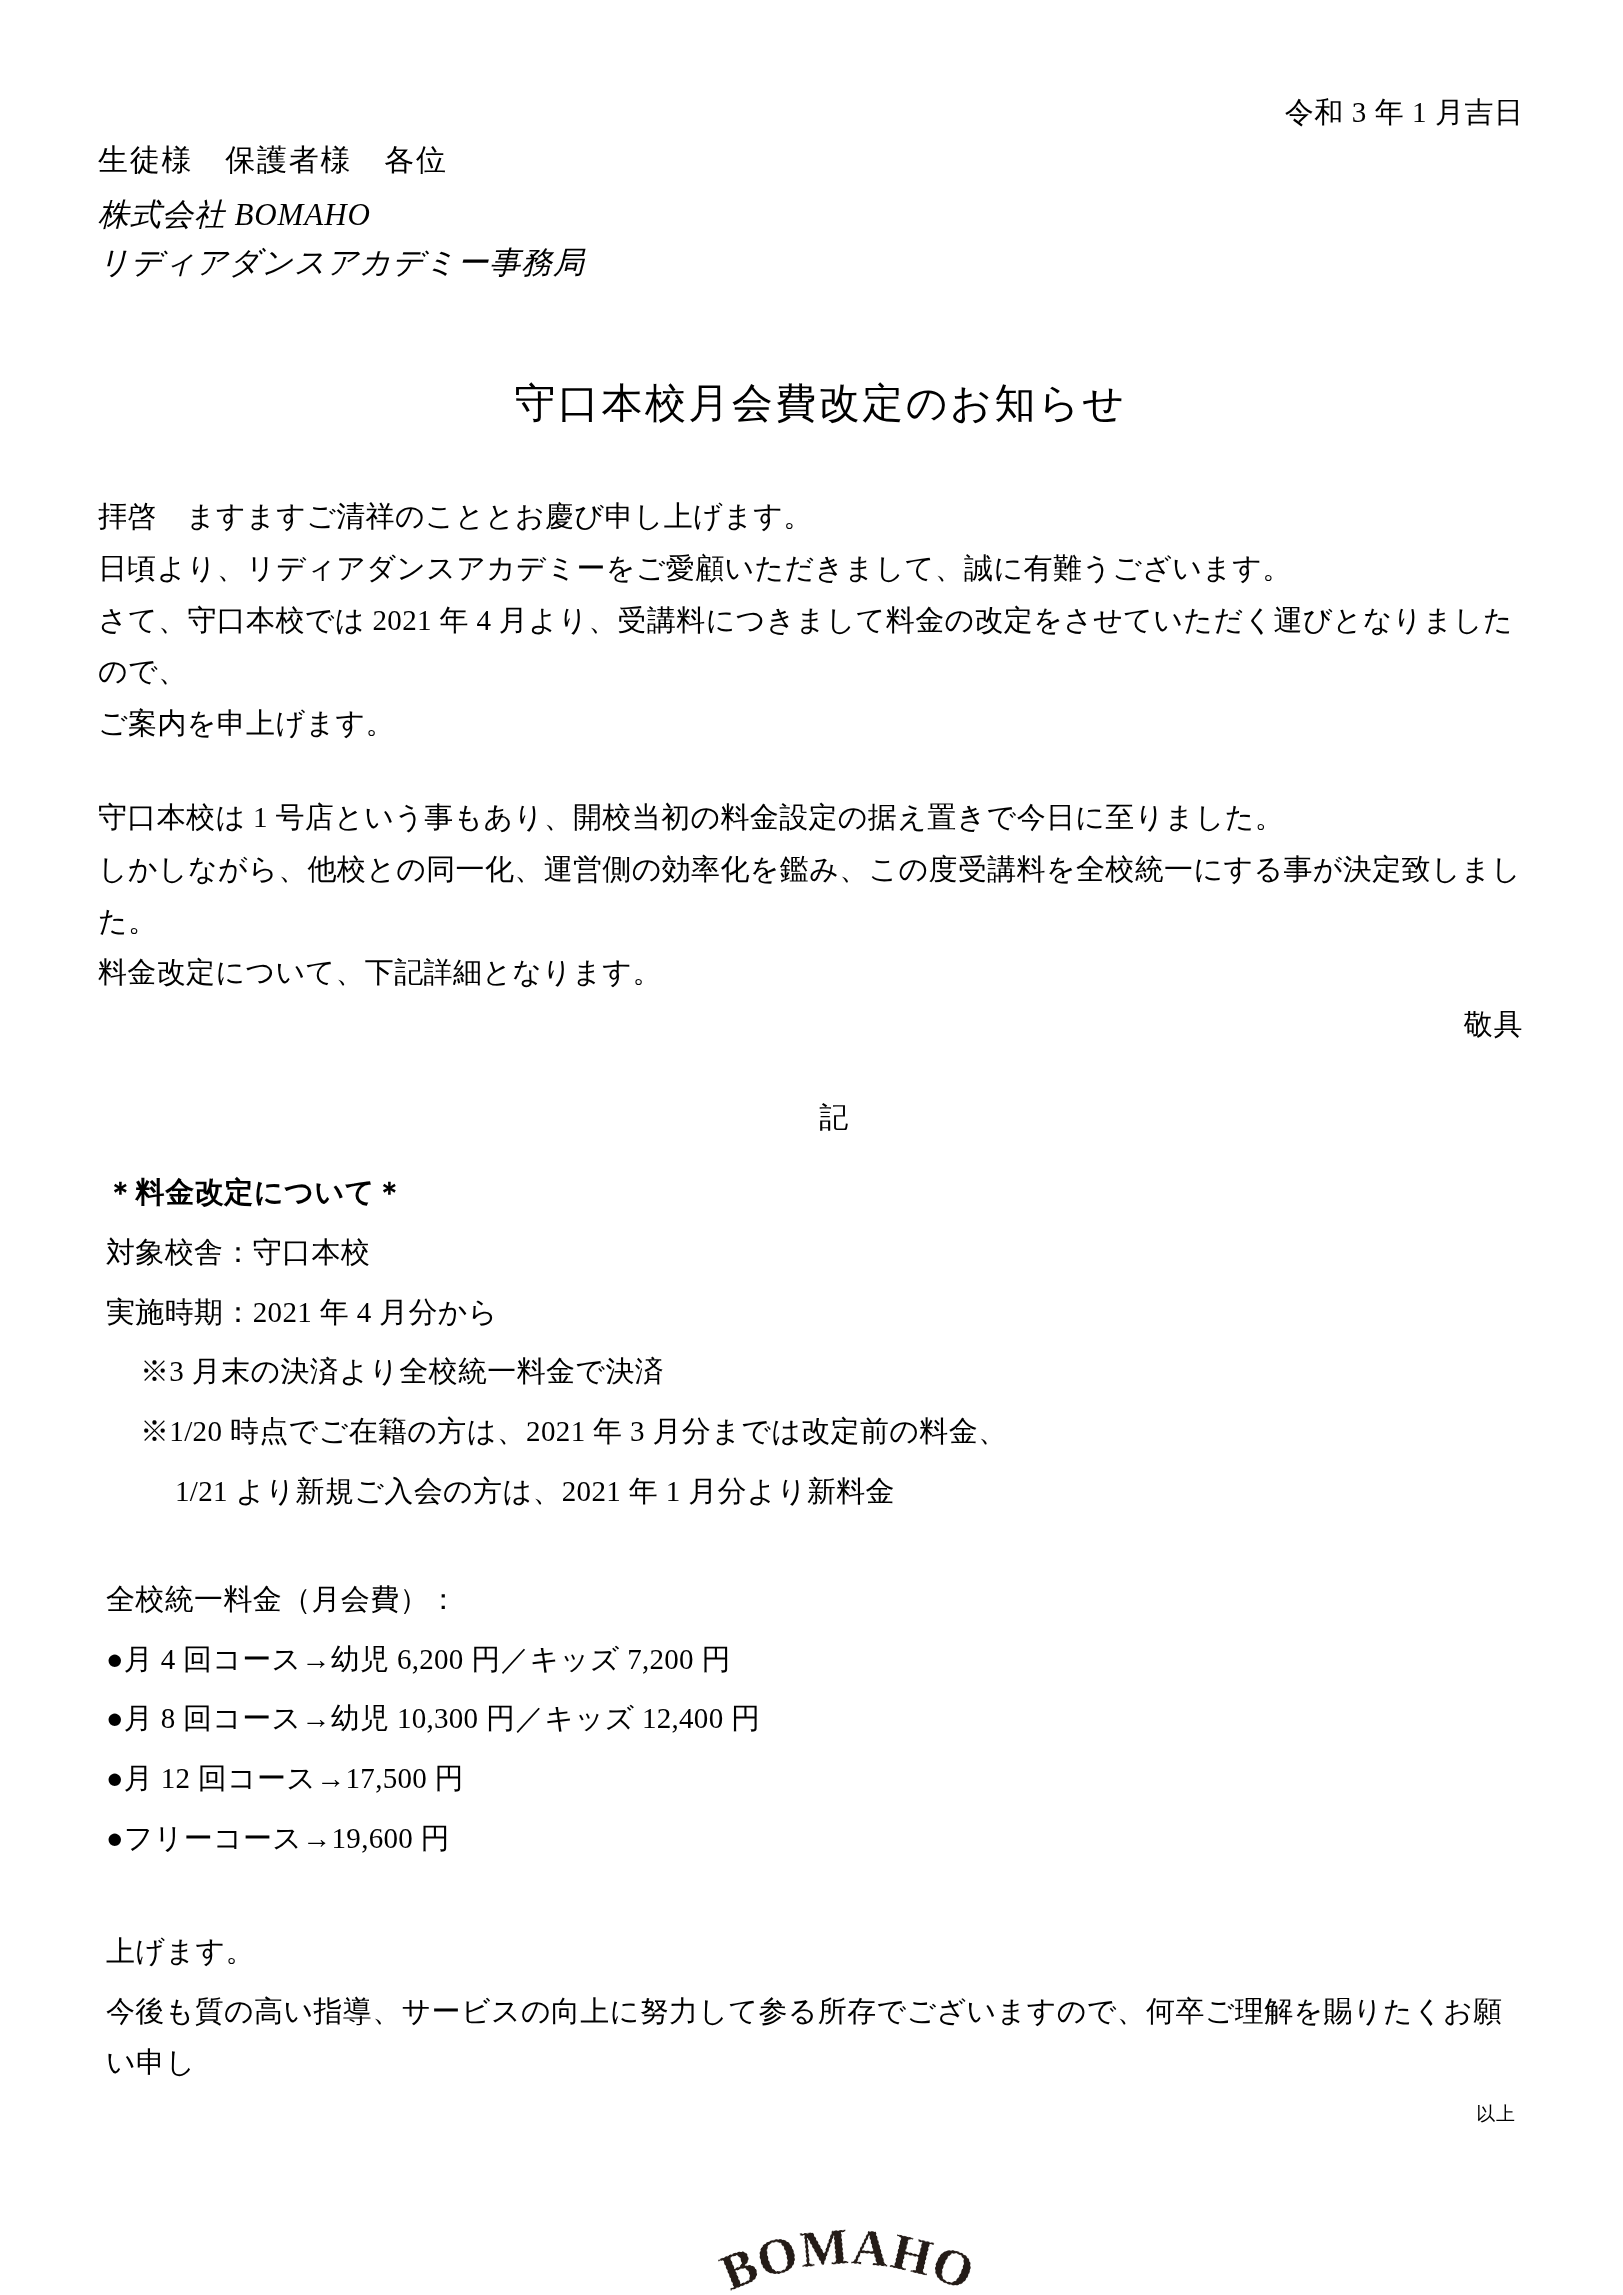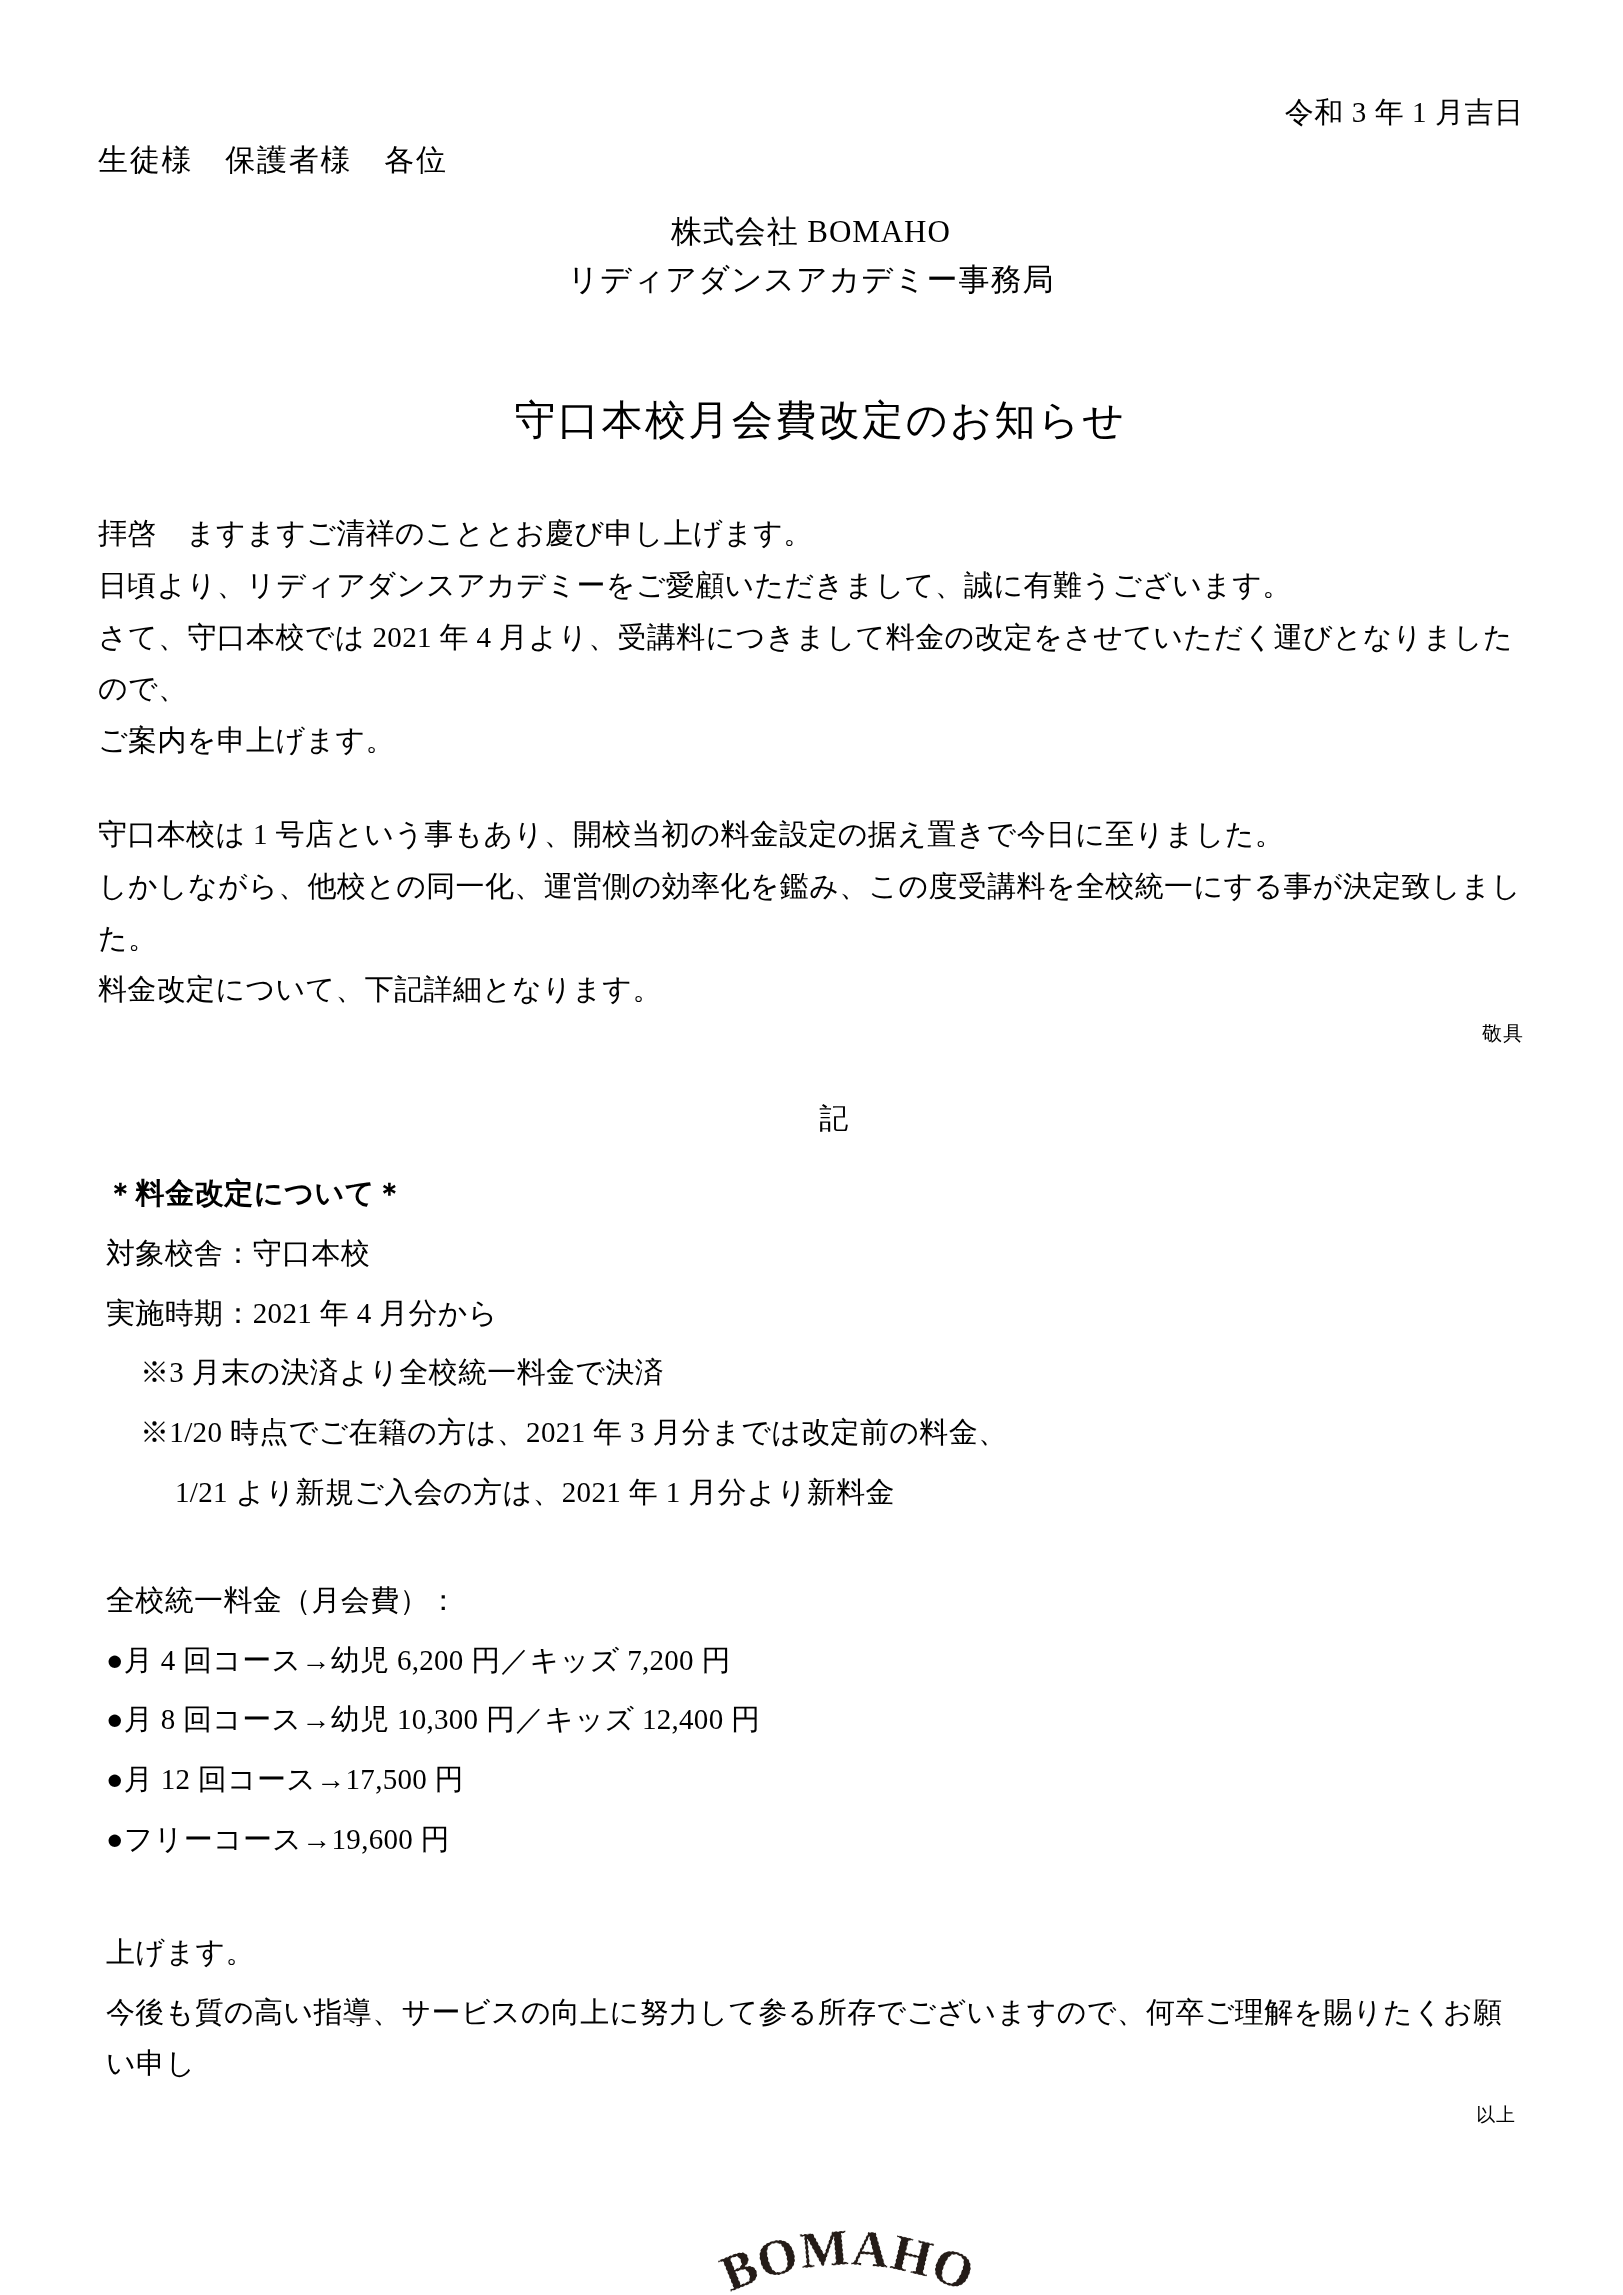"株式会社 BOMAHO" .sender-block { font-style: none -> italic; margin-top: 33px -> 16px; text-align: center -> left }
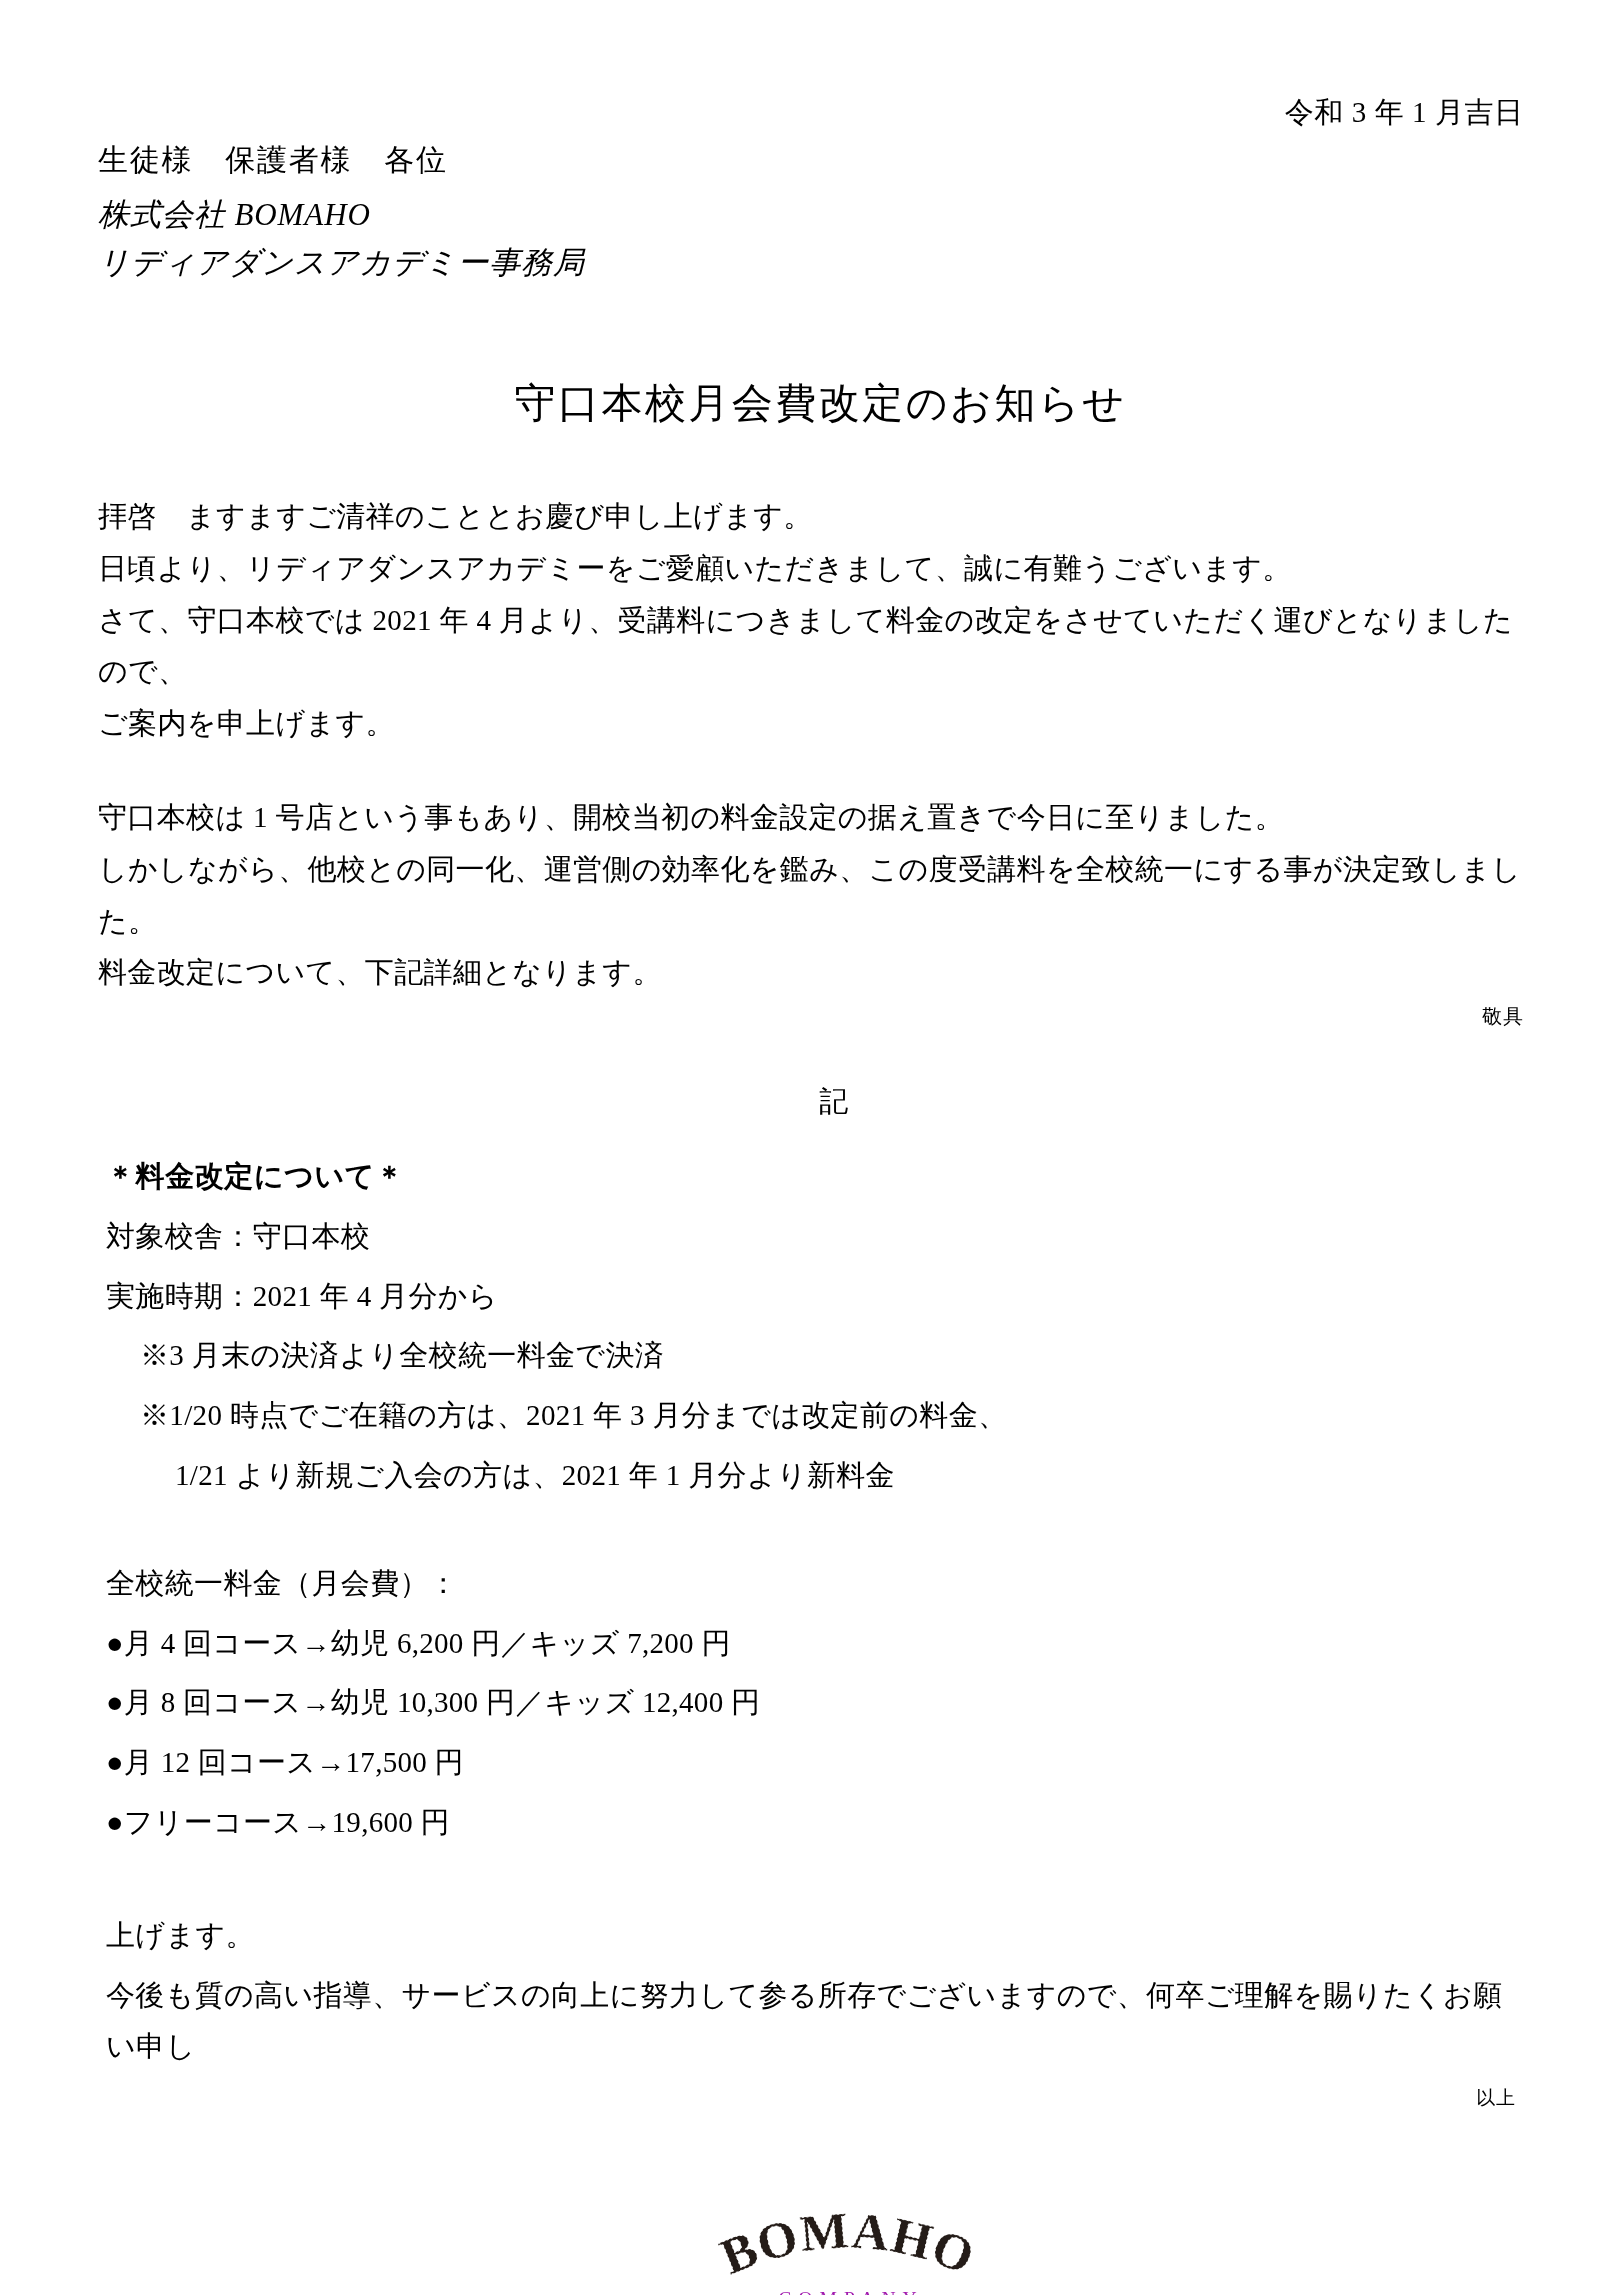"敬具" .closing-right { font-size: 20px -> 29px }
